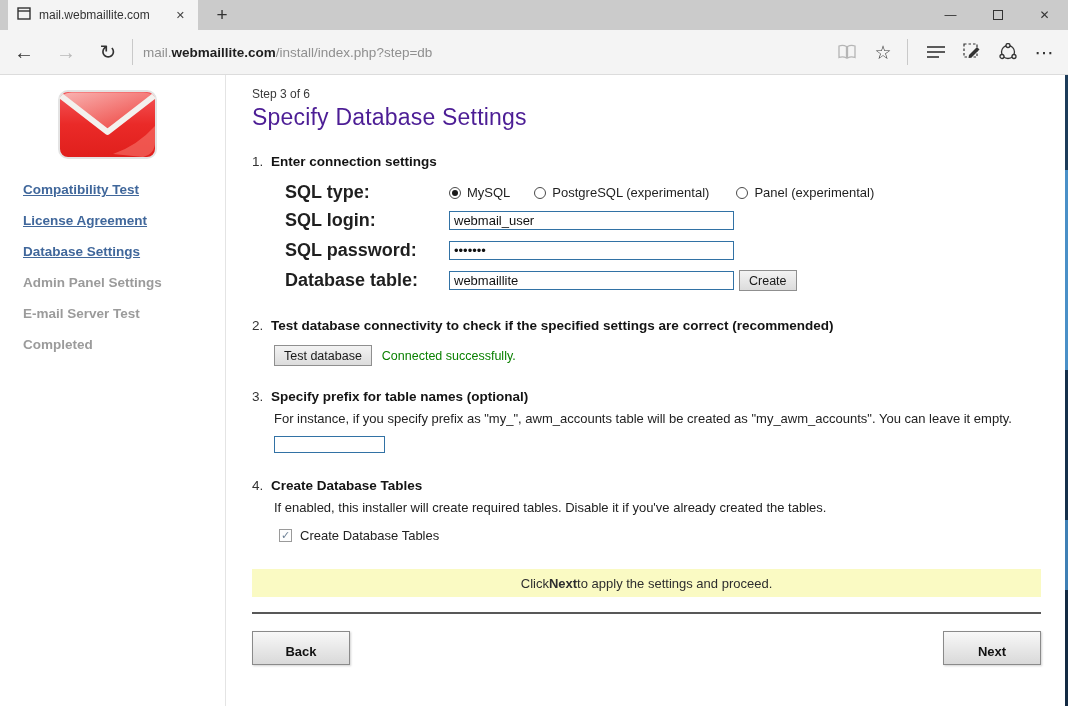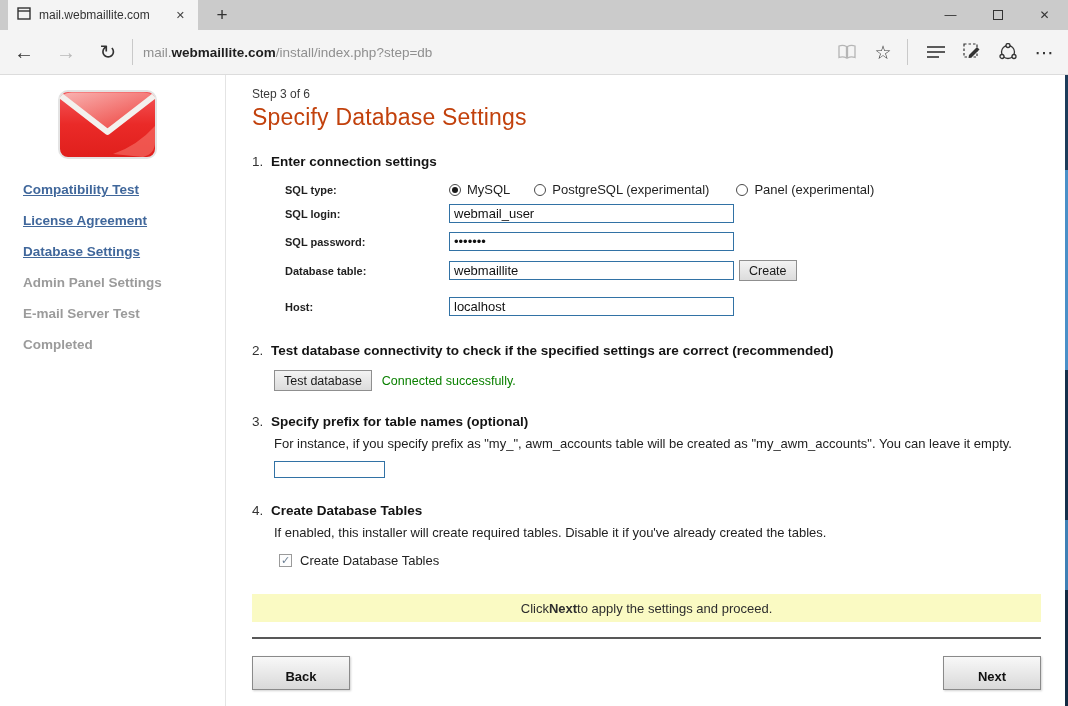"Specify Database Settings" .page-title { color: #c2410c -> #4c1d95 }
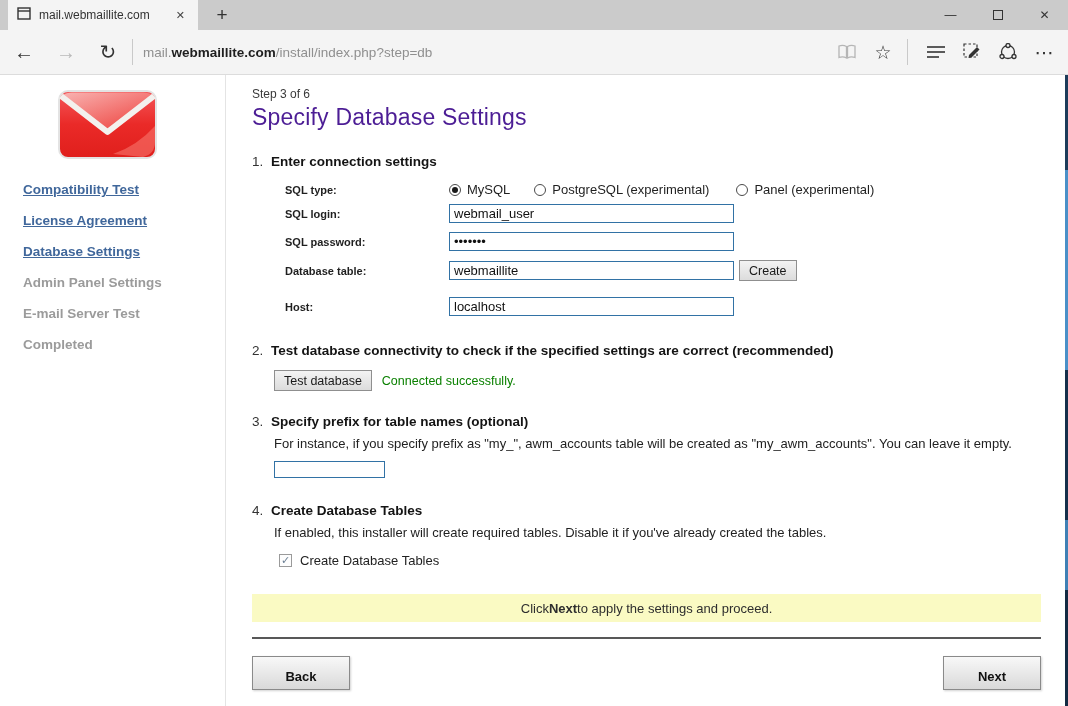"SQL type:" .flabel { font-size: 11px -> 18px }
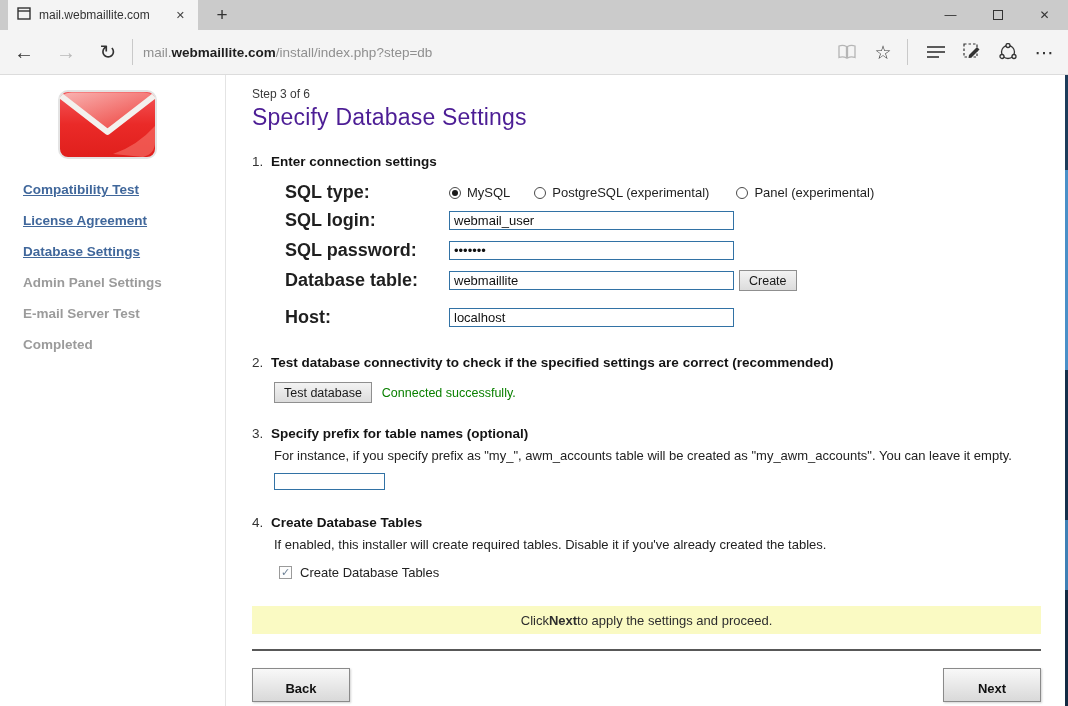"Host:" div.frow { html: <div> <span>Host:</span> <input> </div> -> none }
